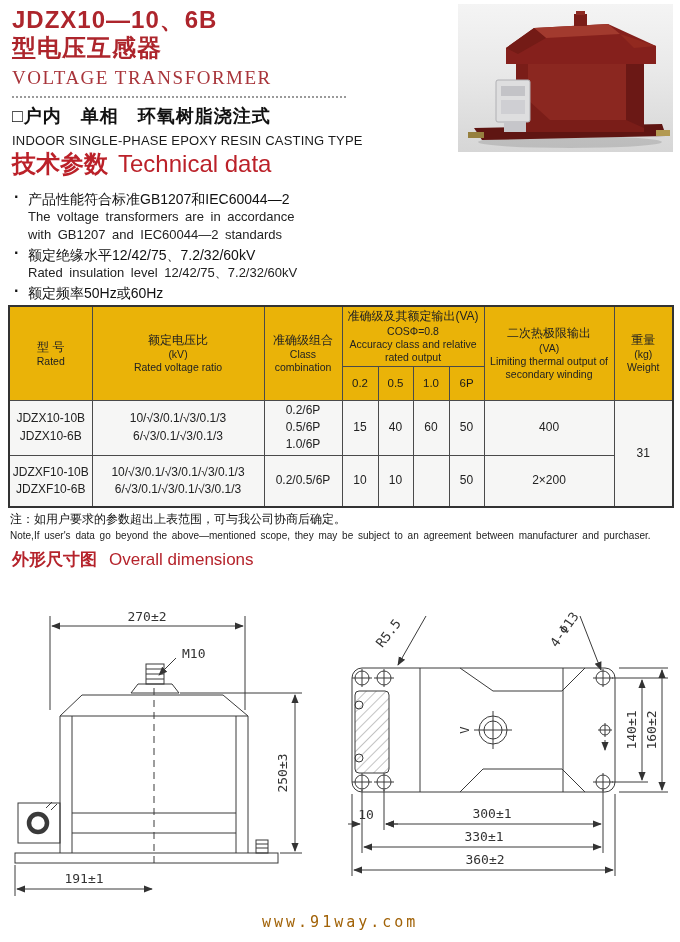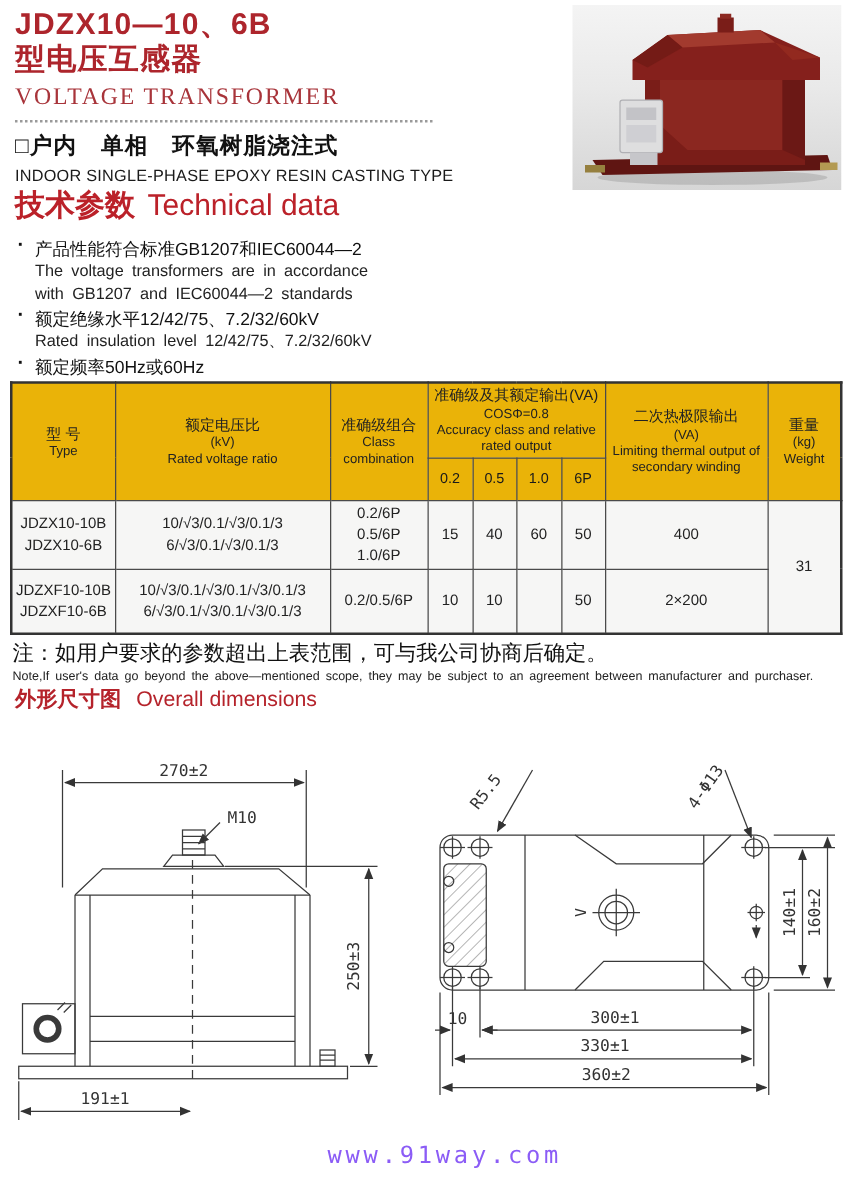"Type" div.hen { text: Type -> Rated }
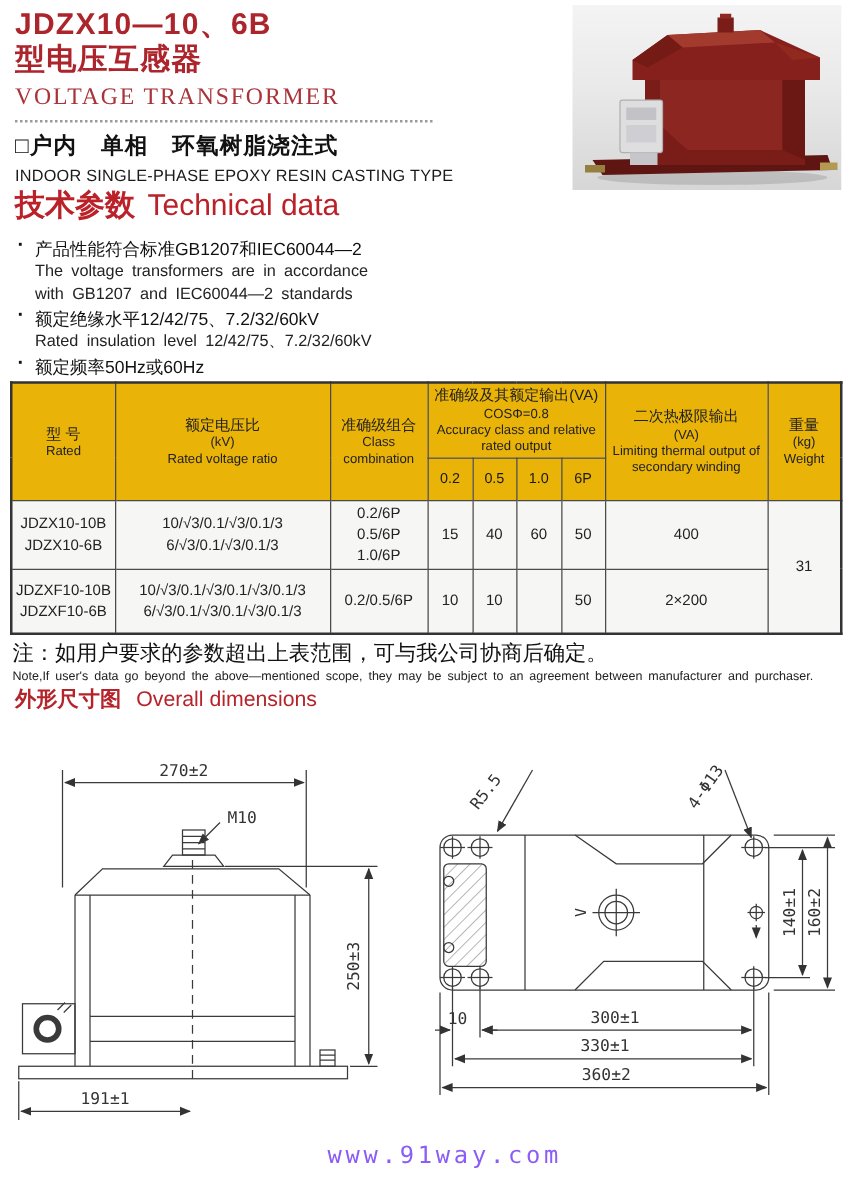"注：如用户要求的参数超出上表范围，可与我公司协商后确定。" .note-cn { font-size: 17px -> 12px }
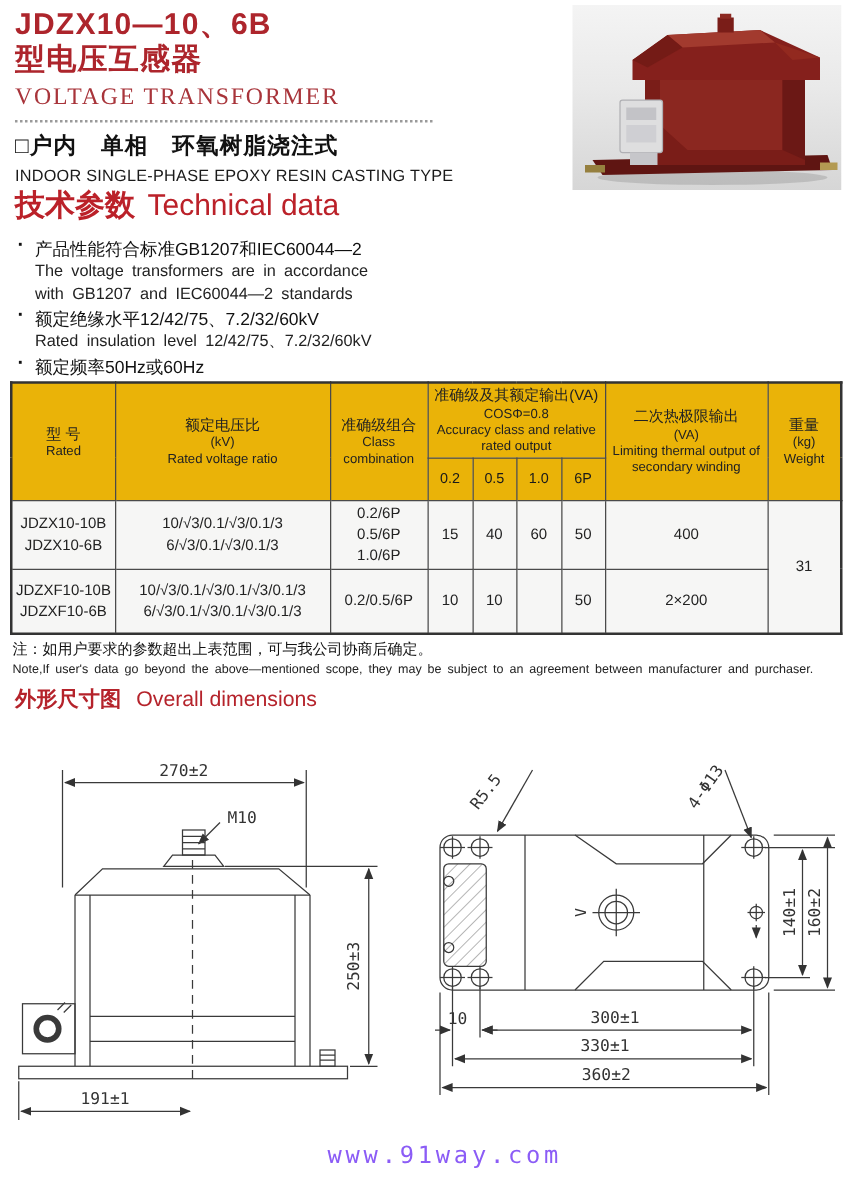"www.91way.com" .watermark { color: #8b5cf6 -> #a16207; font-size: 19px -> 15px }
